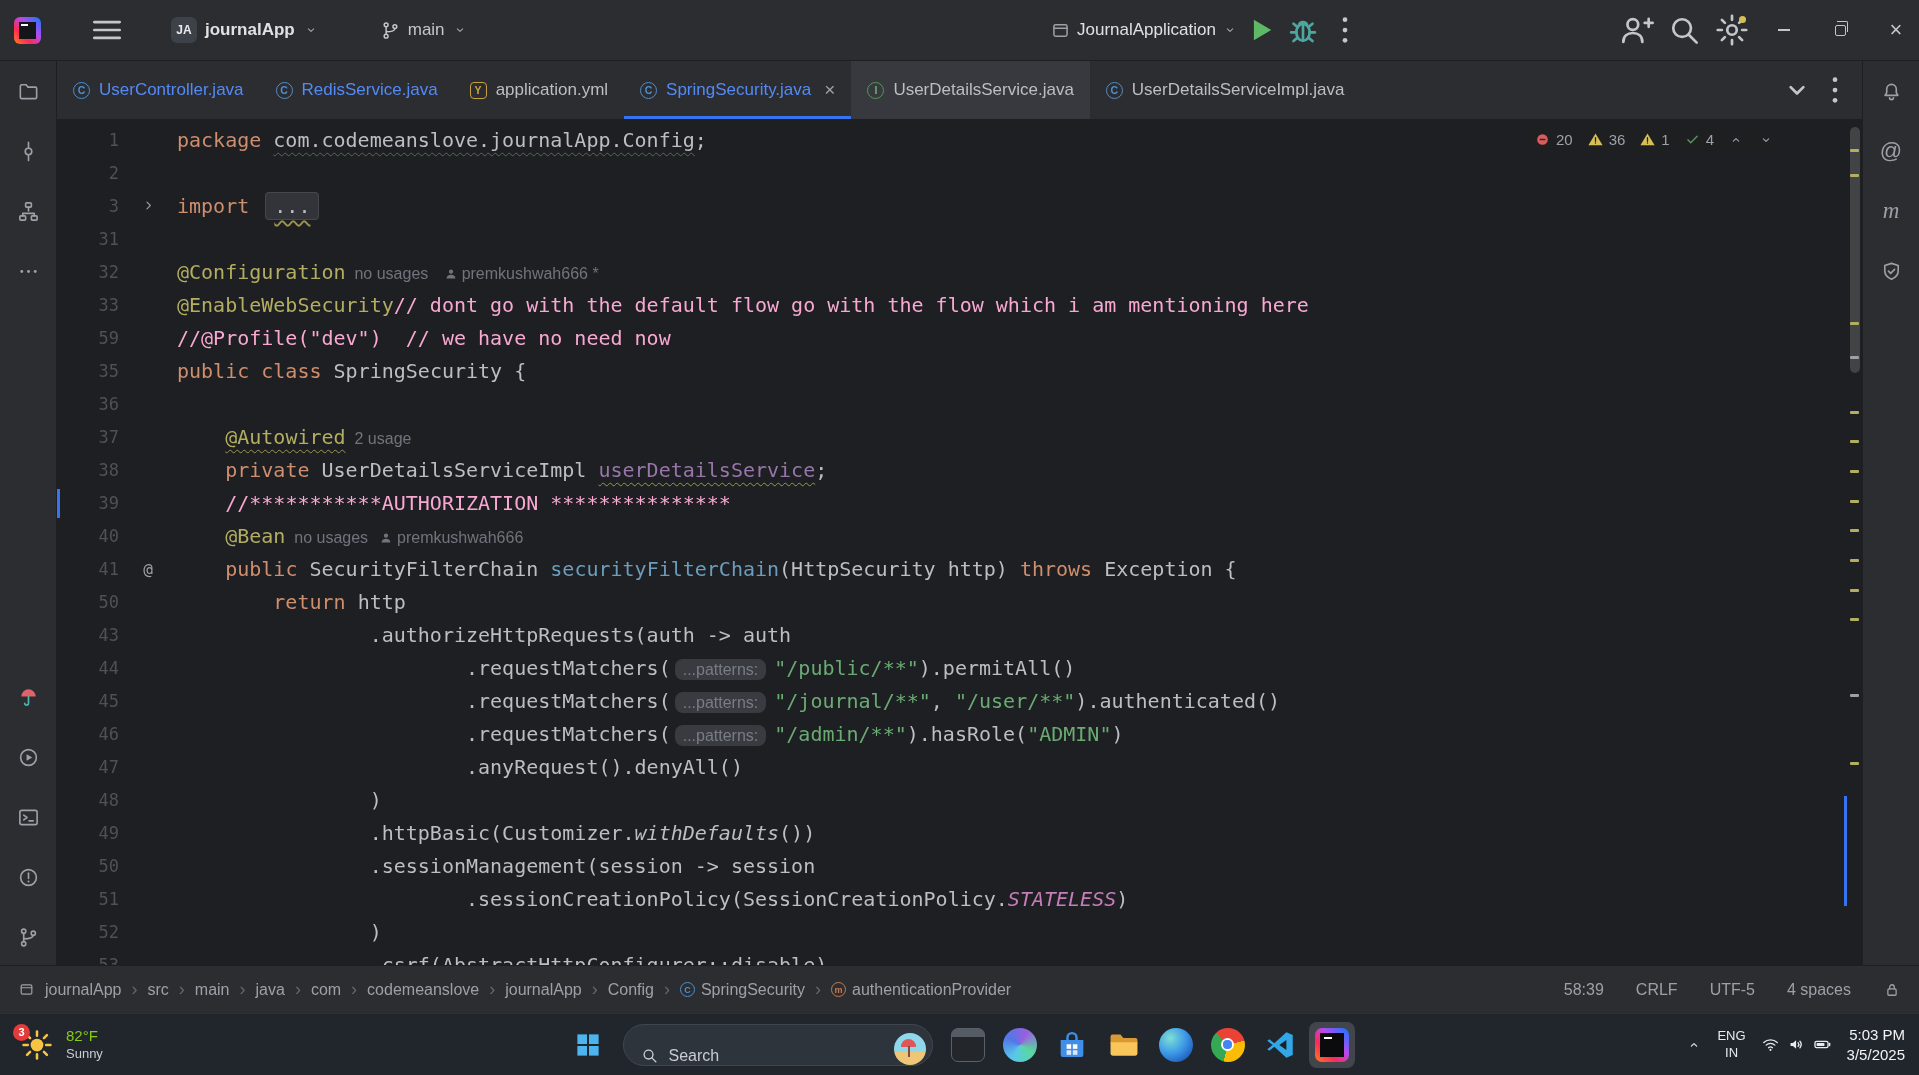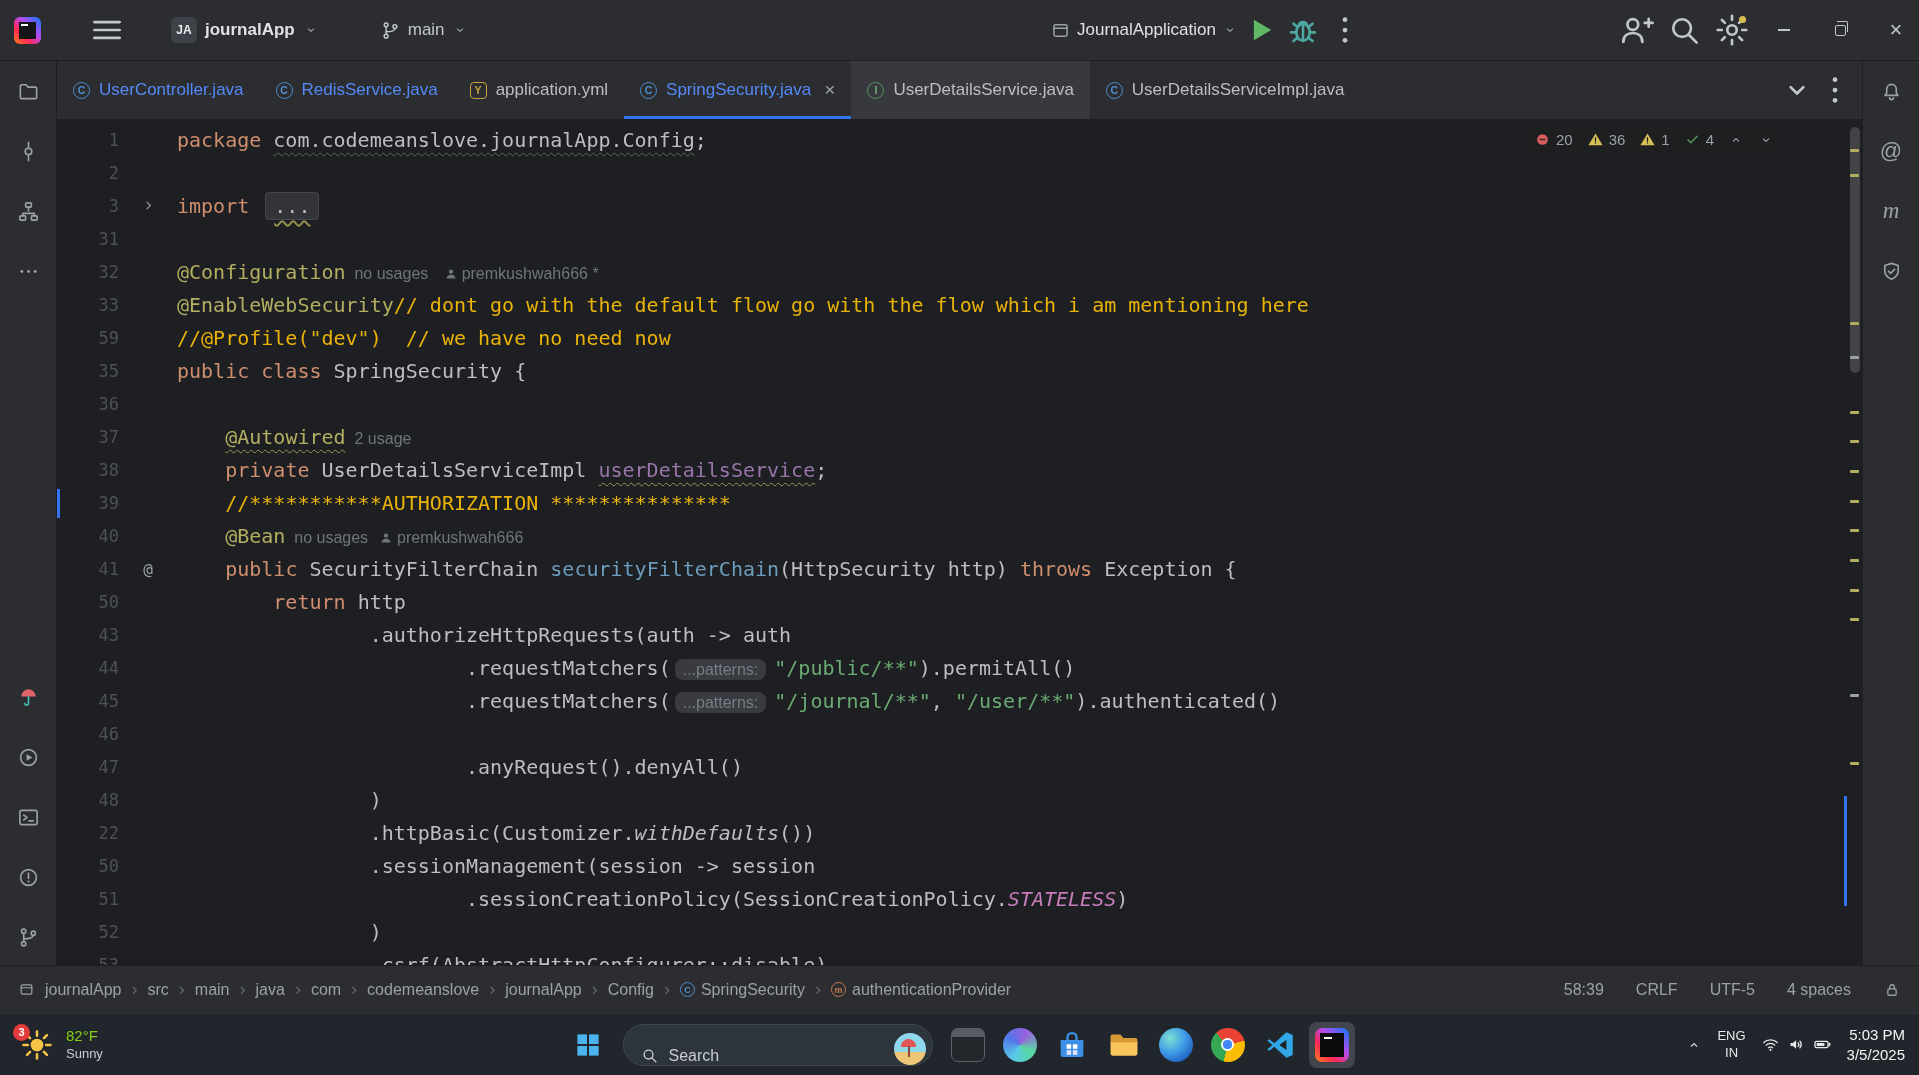"// dont go with the" .tk.com { color: #eab308 -> #f9a8d4 }
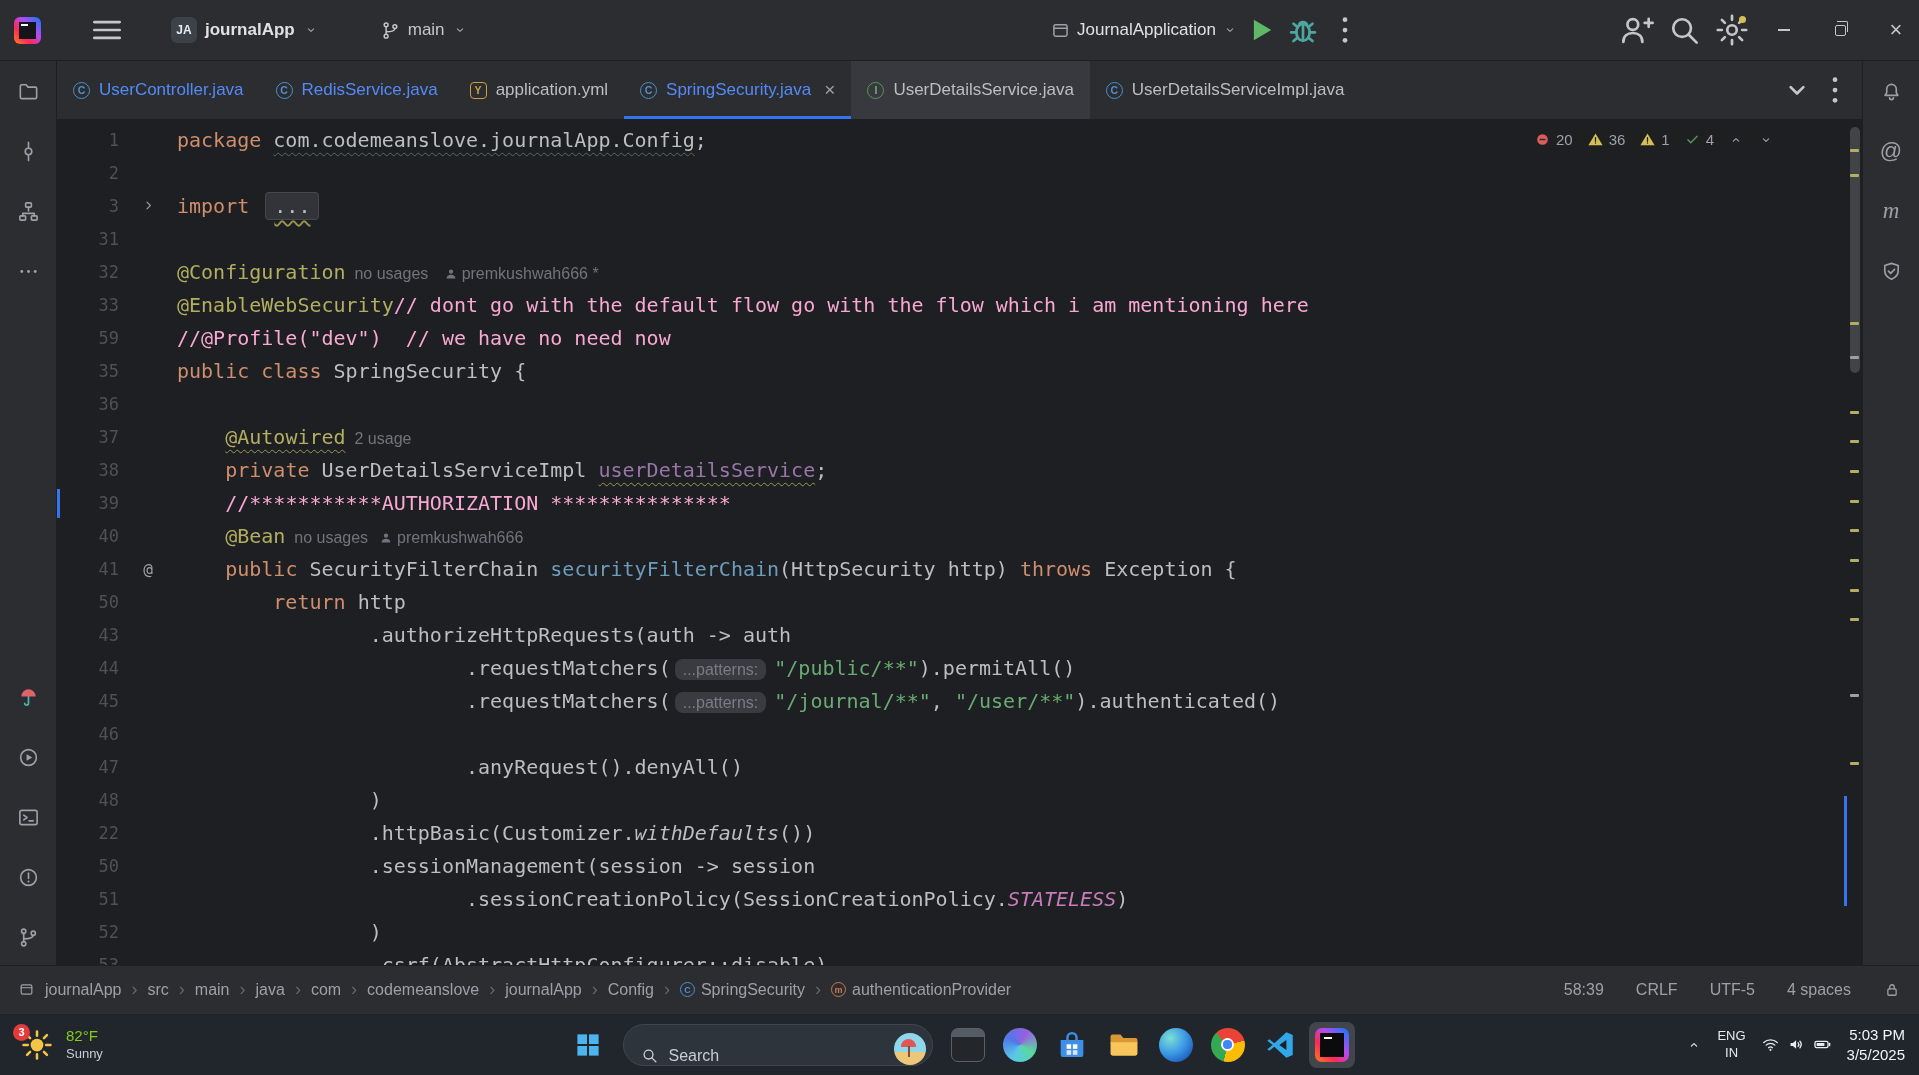".requestMatchers( ...patterns:" span.code { html: none -> <span><span> .requestMatchers(</span><span>...patterns:</span><span>"/admin/**"</span><span>).hasRole(</span><span>"ADMIN"</span><span>)</span></span> }
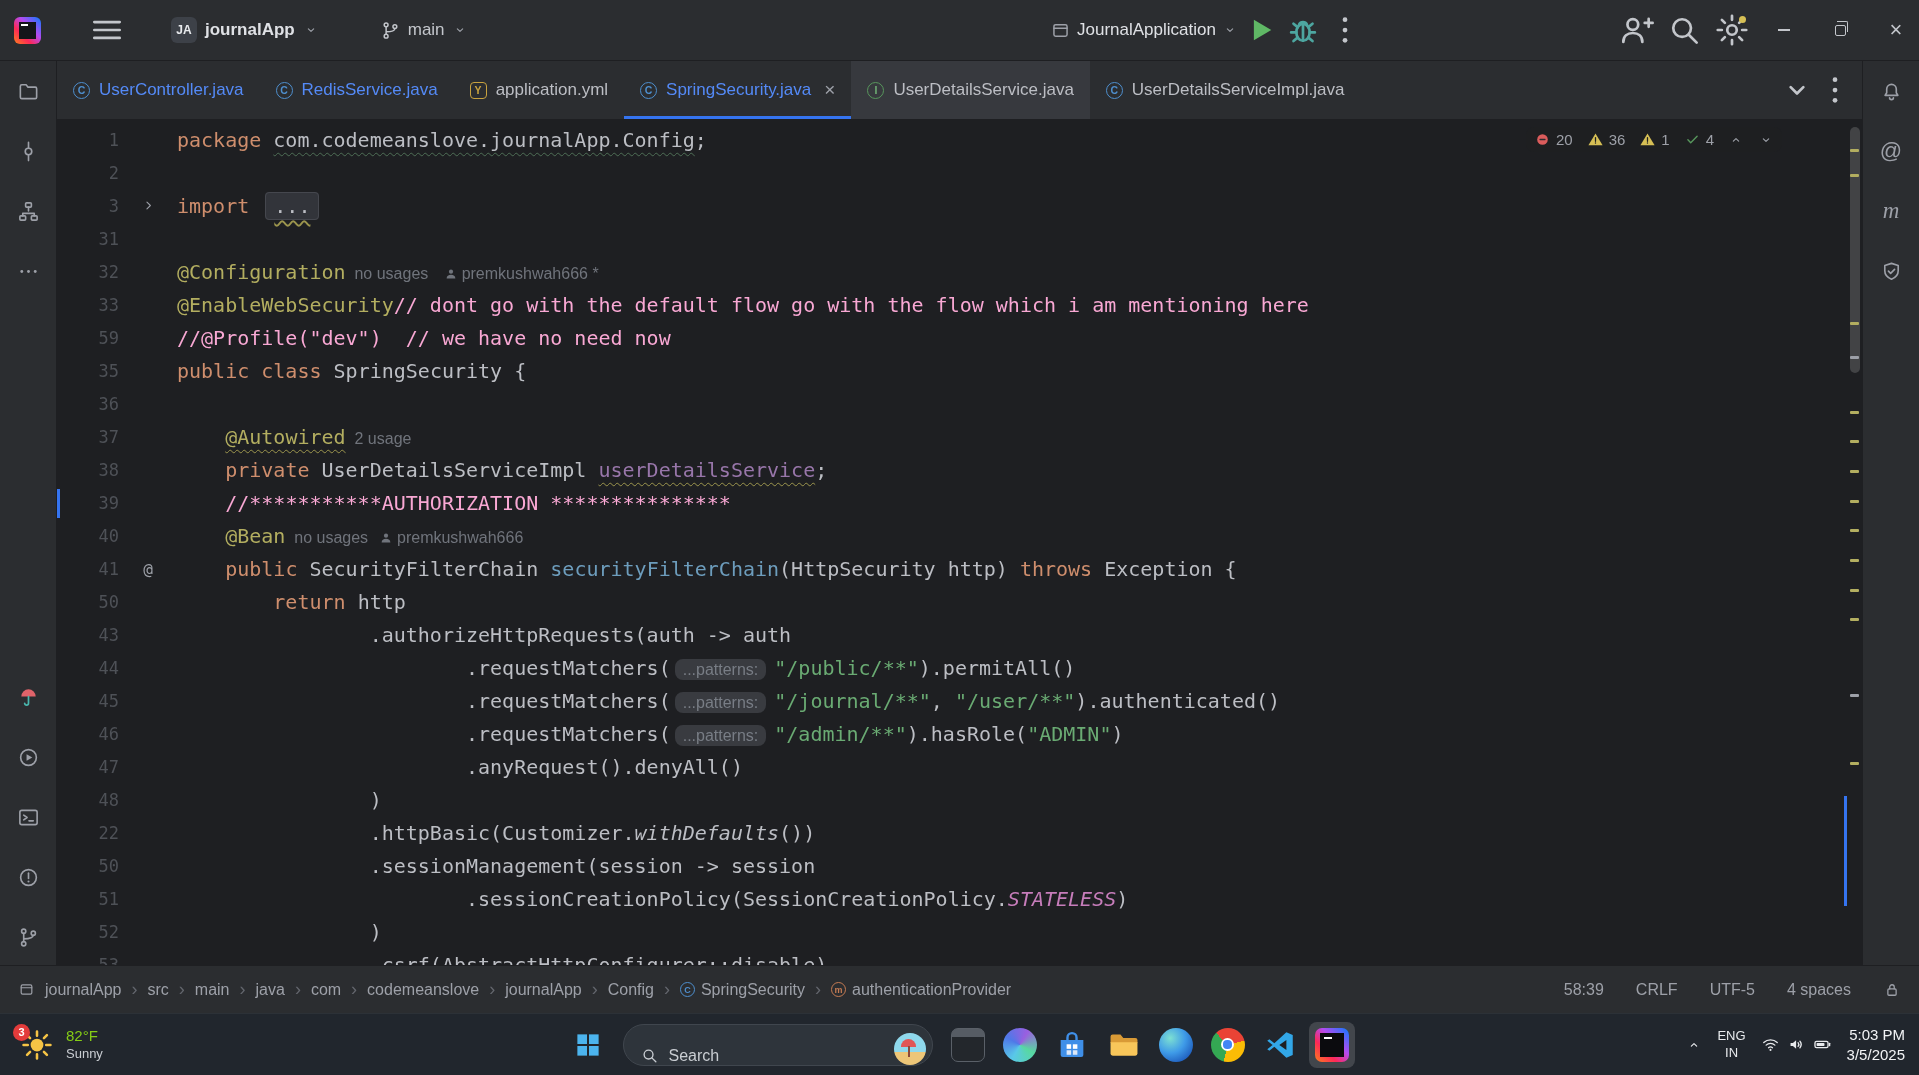"22" span.ln { text: 22 -> 49 }
